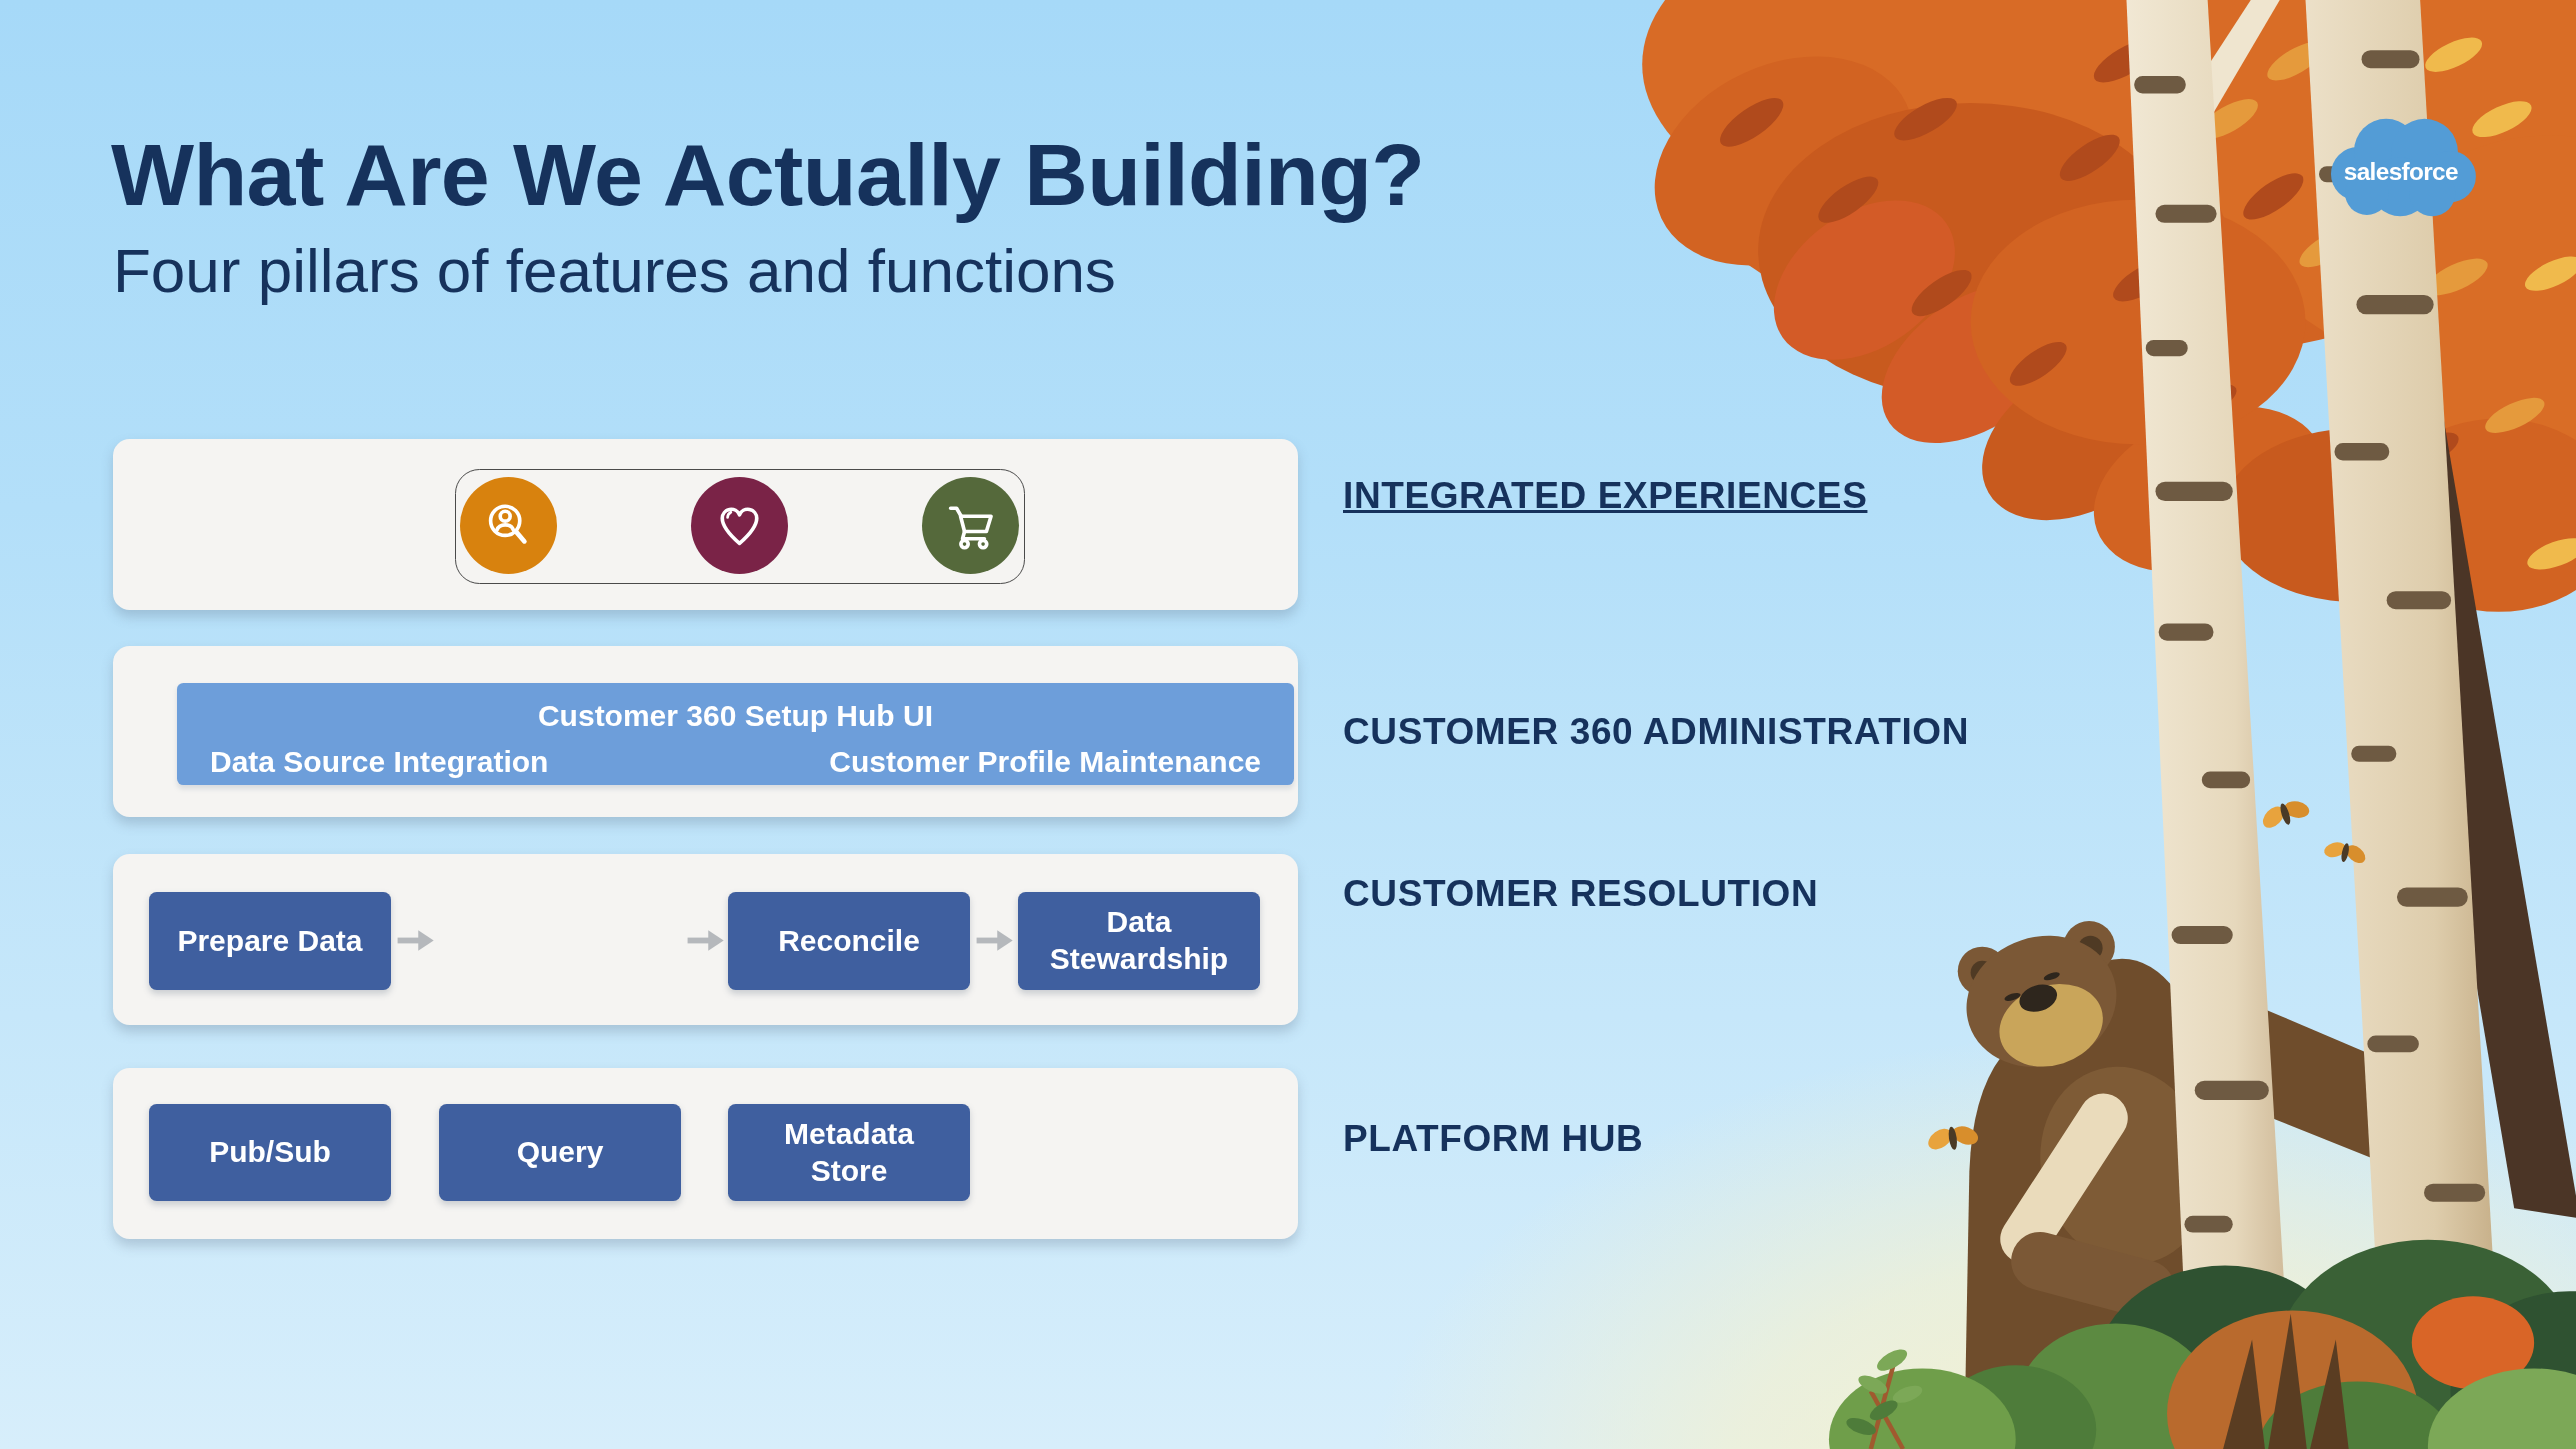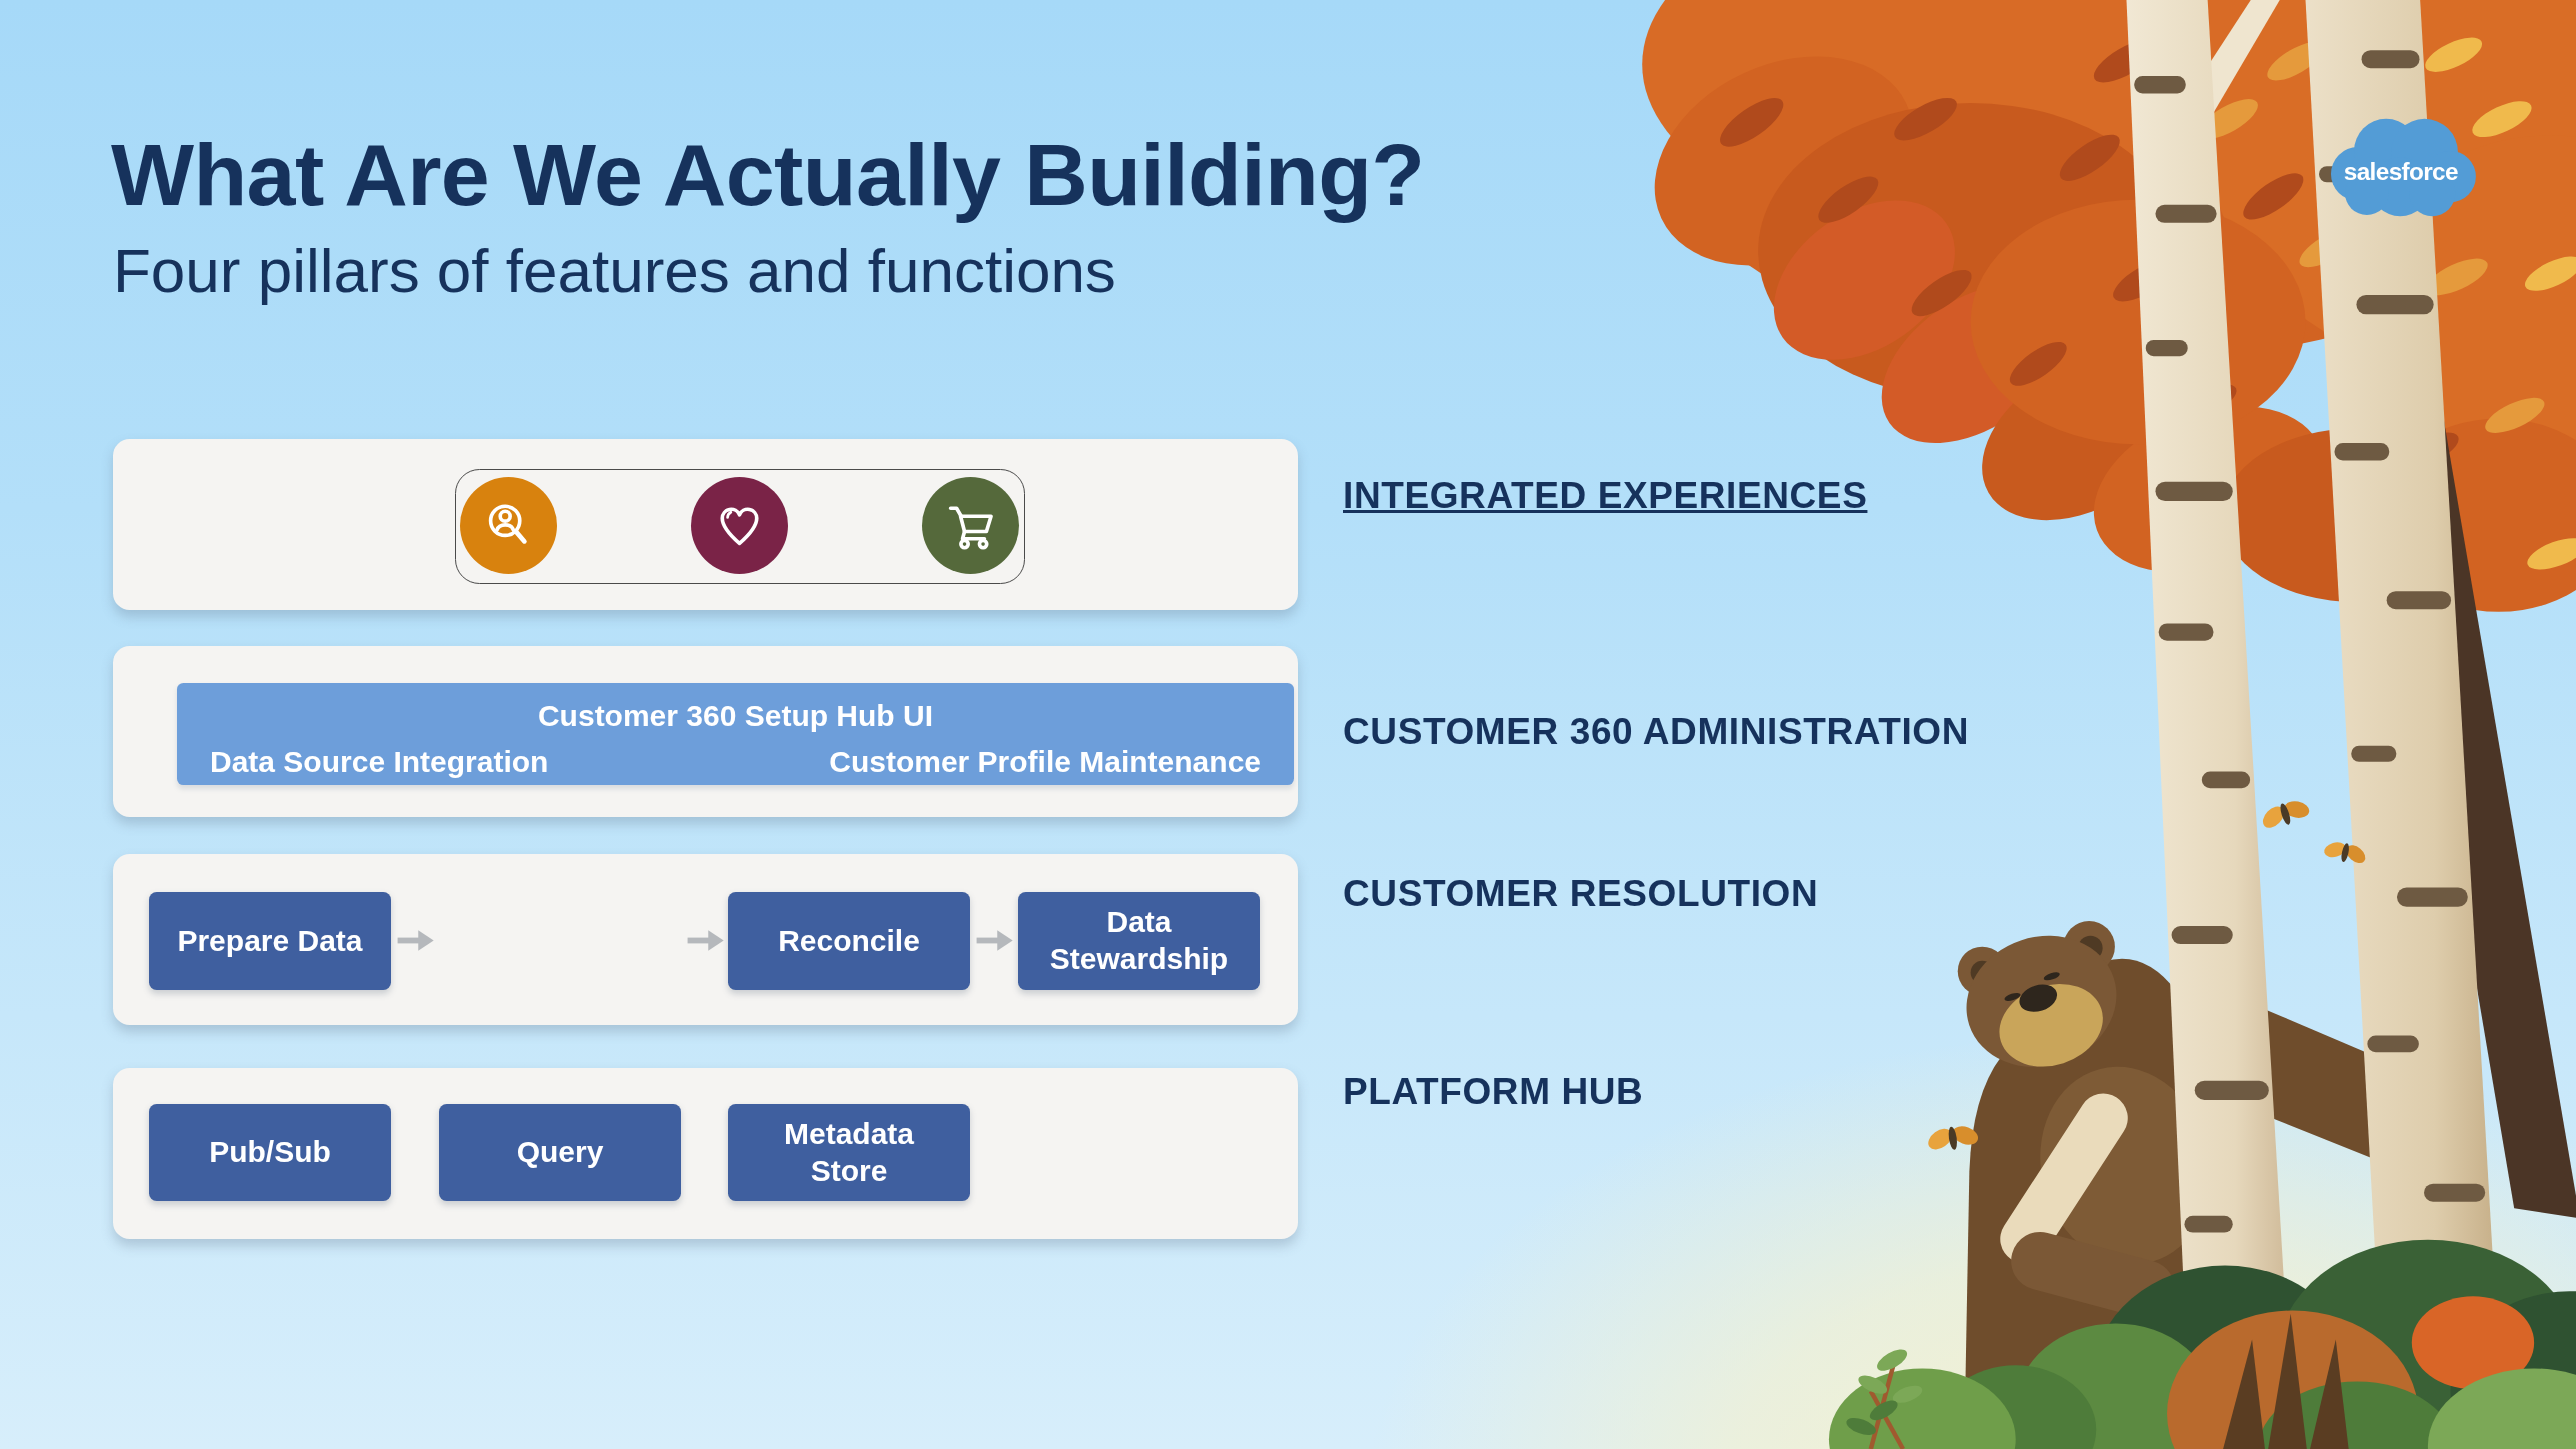"PLATFORM HUB" #label-platform { top: 1092px -> 1139px }
